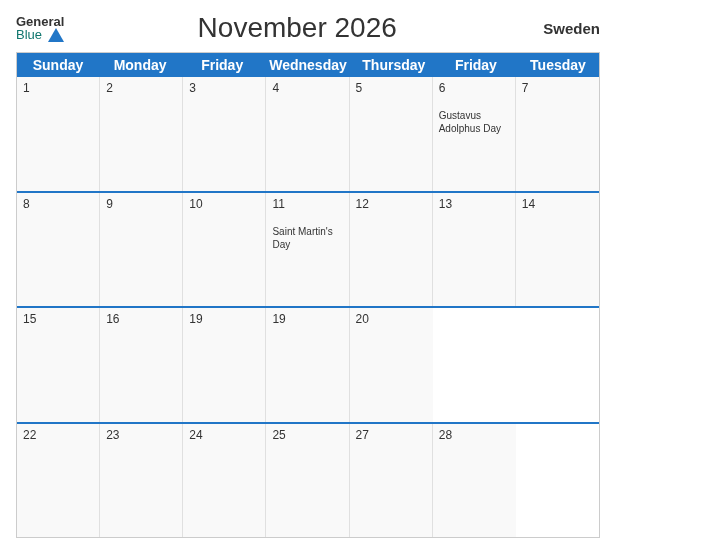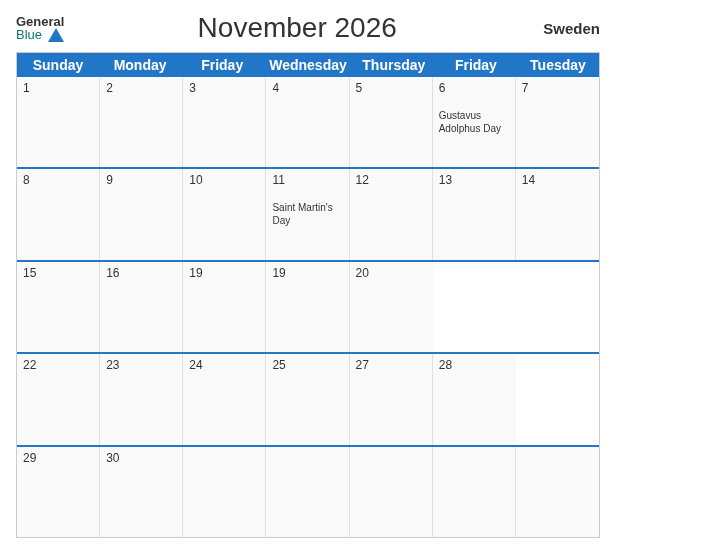"29" div.week { html: <div> <div> <span>29</span> </div> <div> <span>30</span> </div> <div></div> <div></div> <div></div> <div></div> <div></div> </div> -> none }
